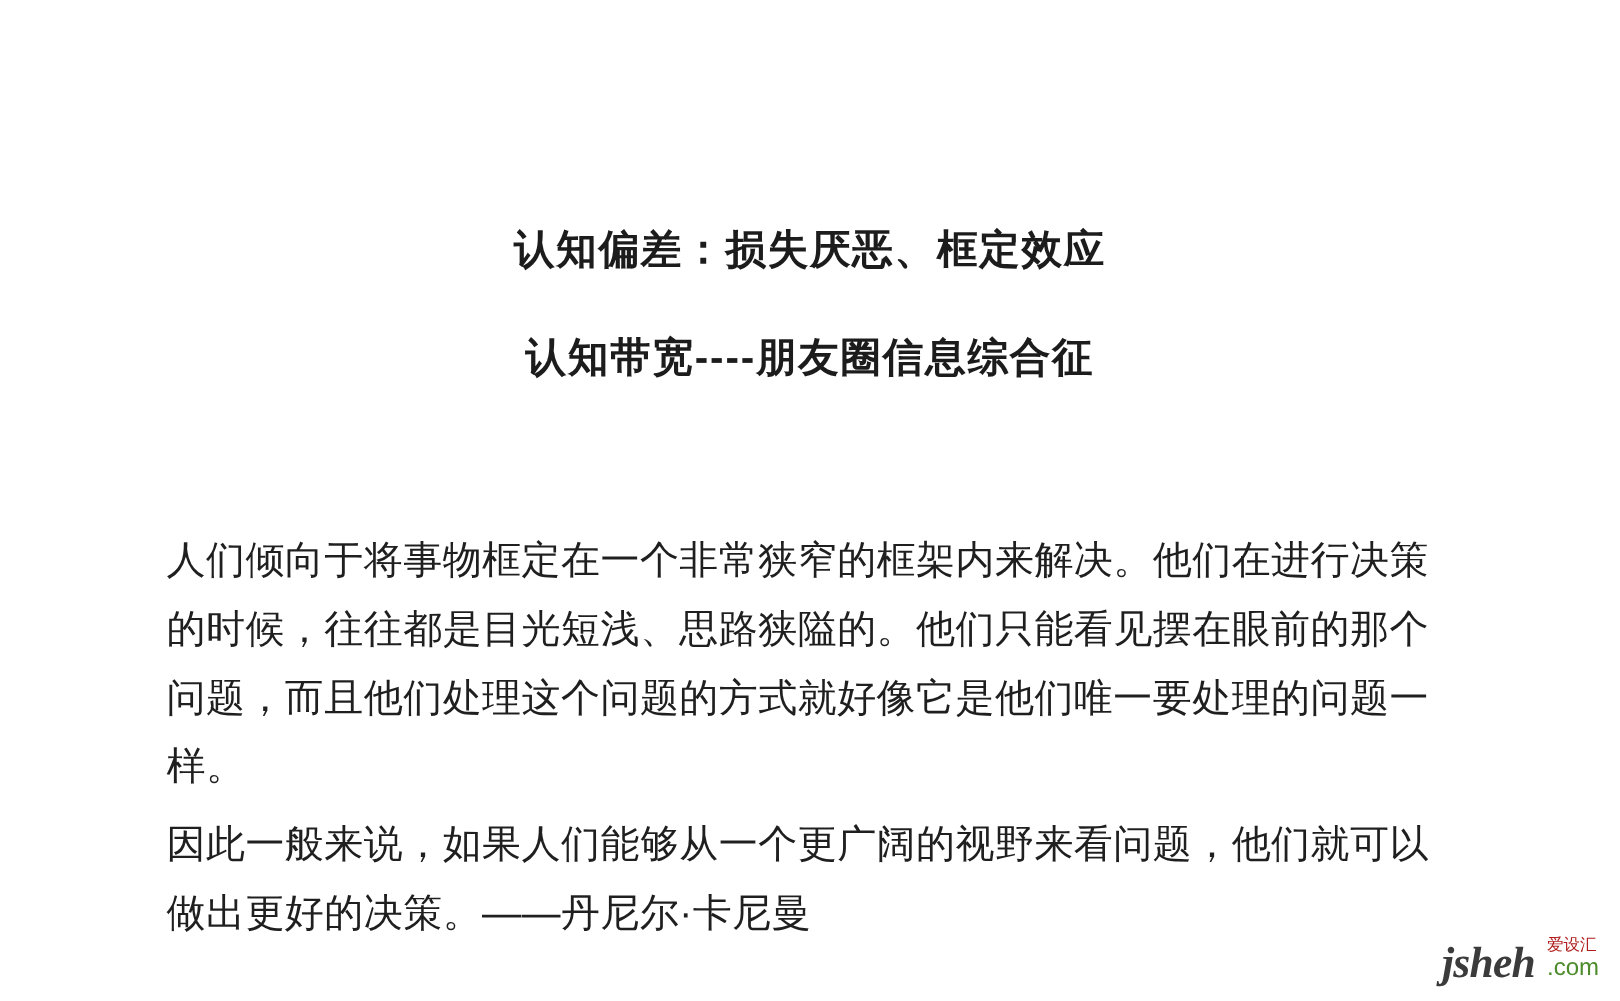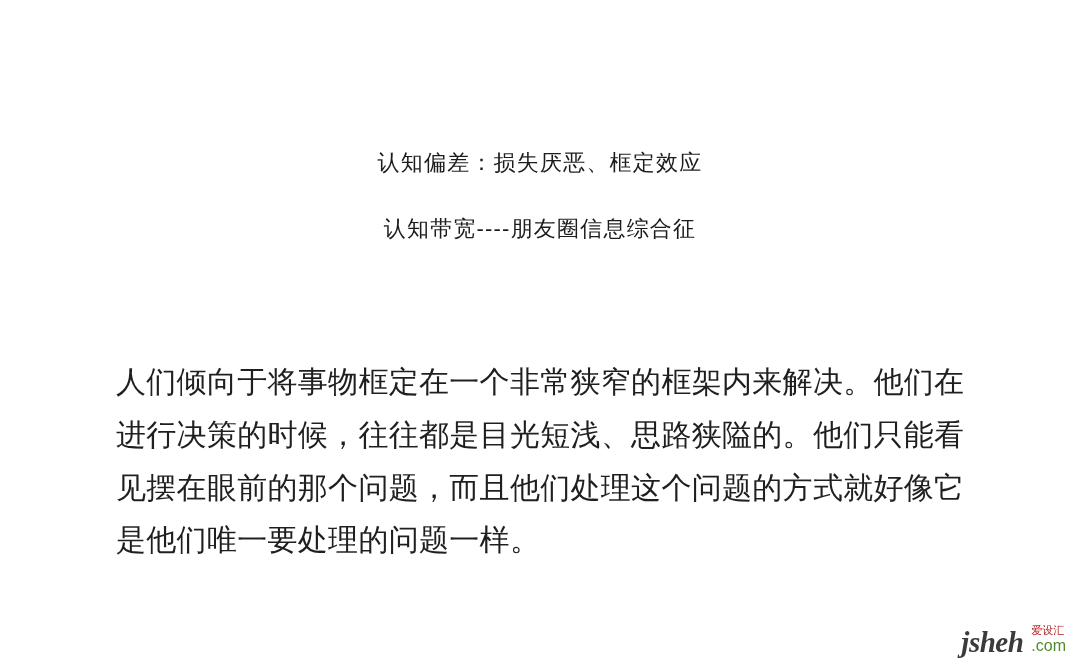"认知偏差：损失厌恶、框定效应" .heading-line { font-size: 22px -> 27px; font-weight: 400 -> 700 }
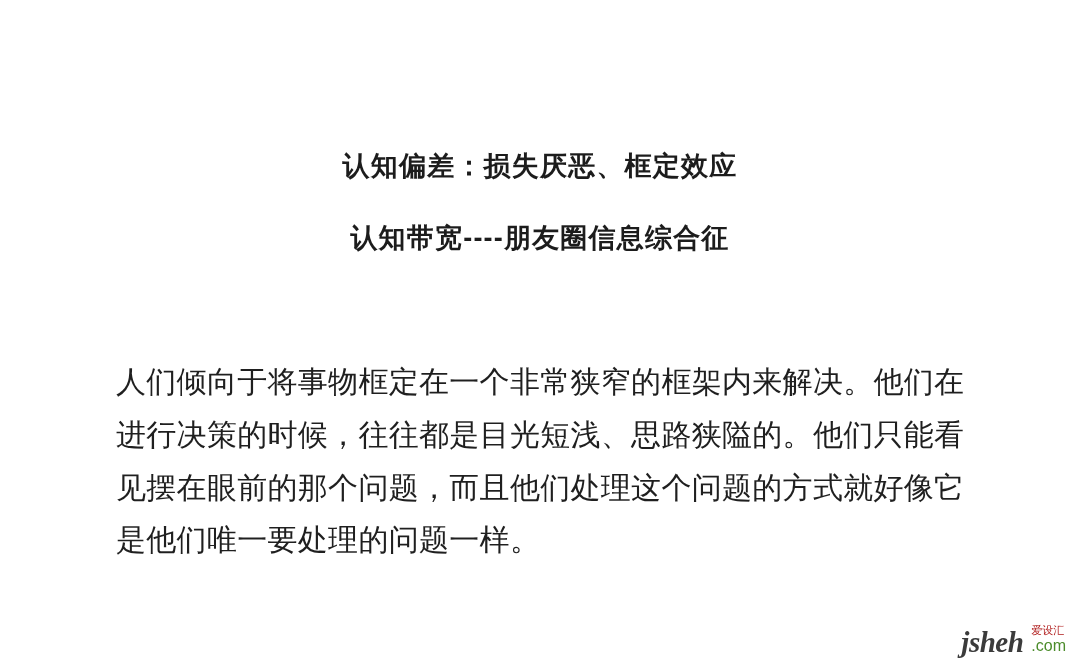"人们倾向于将事物框定在一个非常狭窄的框架内来解决。他们在进行决策的时候，往往都是" .para { font-size: 30px -> 26px; margin: 8px -> 3px }
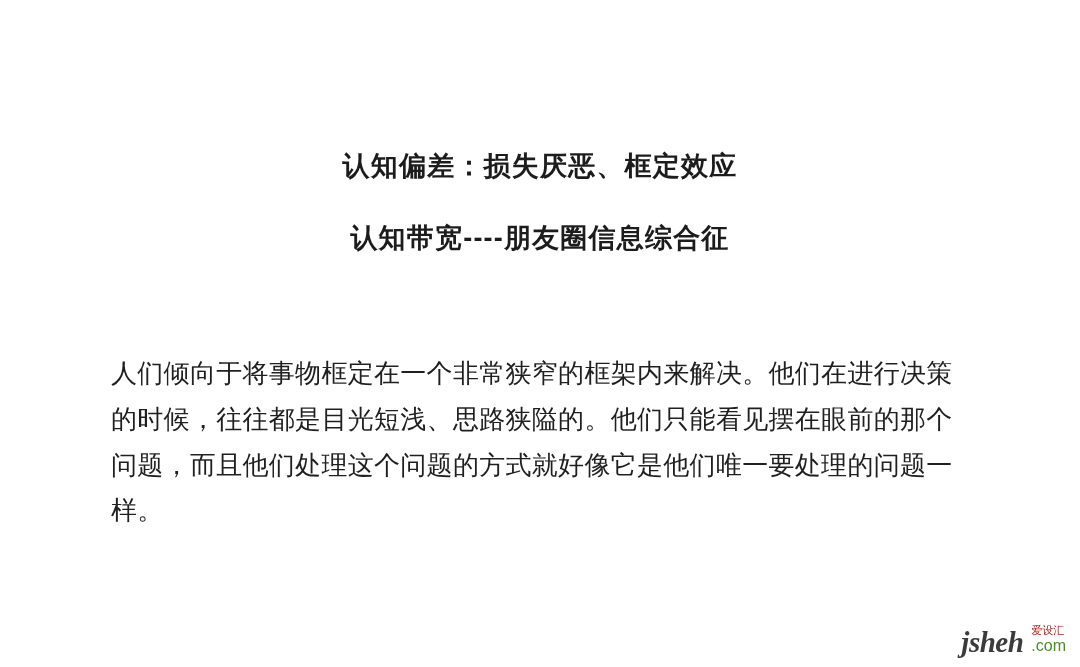"因此一般来说，如果人们能够从一个更广阔的视野来看问题，他们就可以做出更好的决策。" p.para { html: none -> <p>因此一般来说，如果人们能够从一个更广阔的视野来看问题，他们就可以做出更好的决策。——丹尼尔·卡尼曼</p> }
